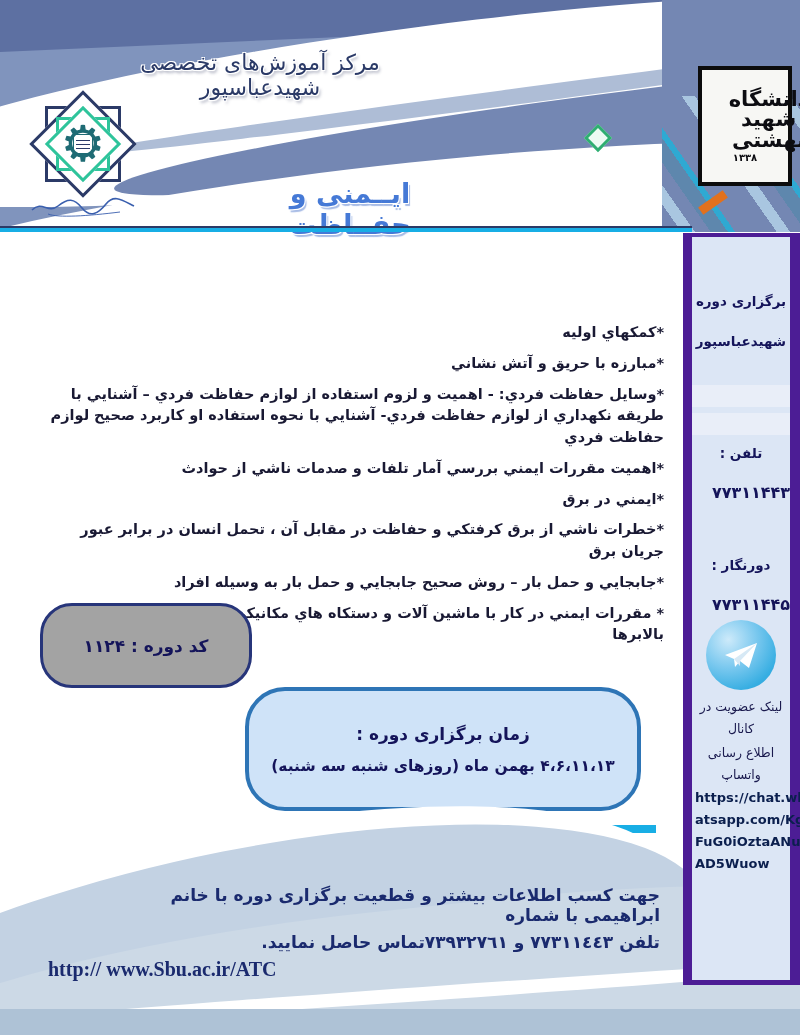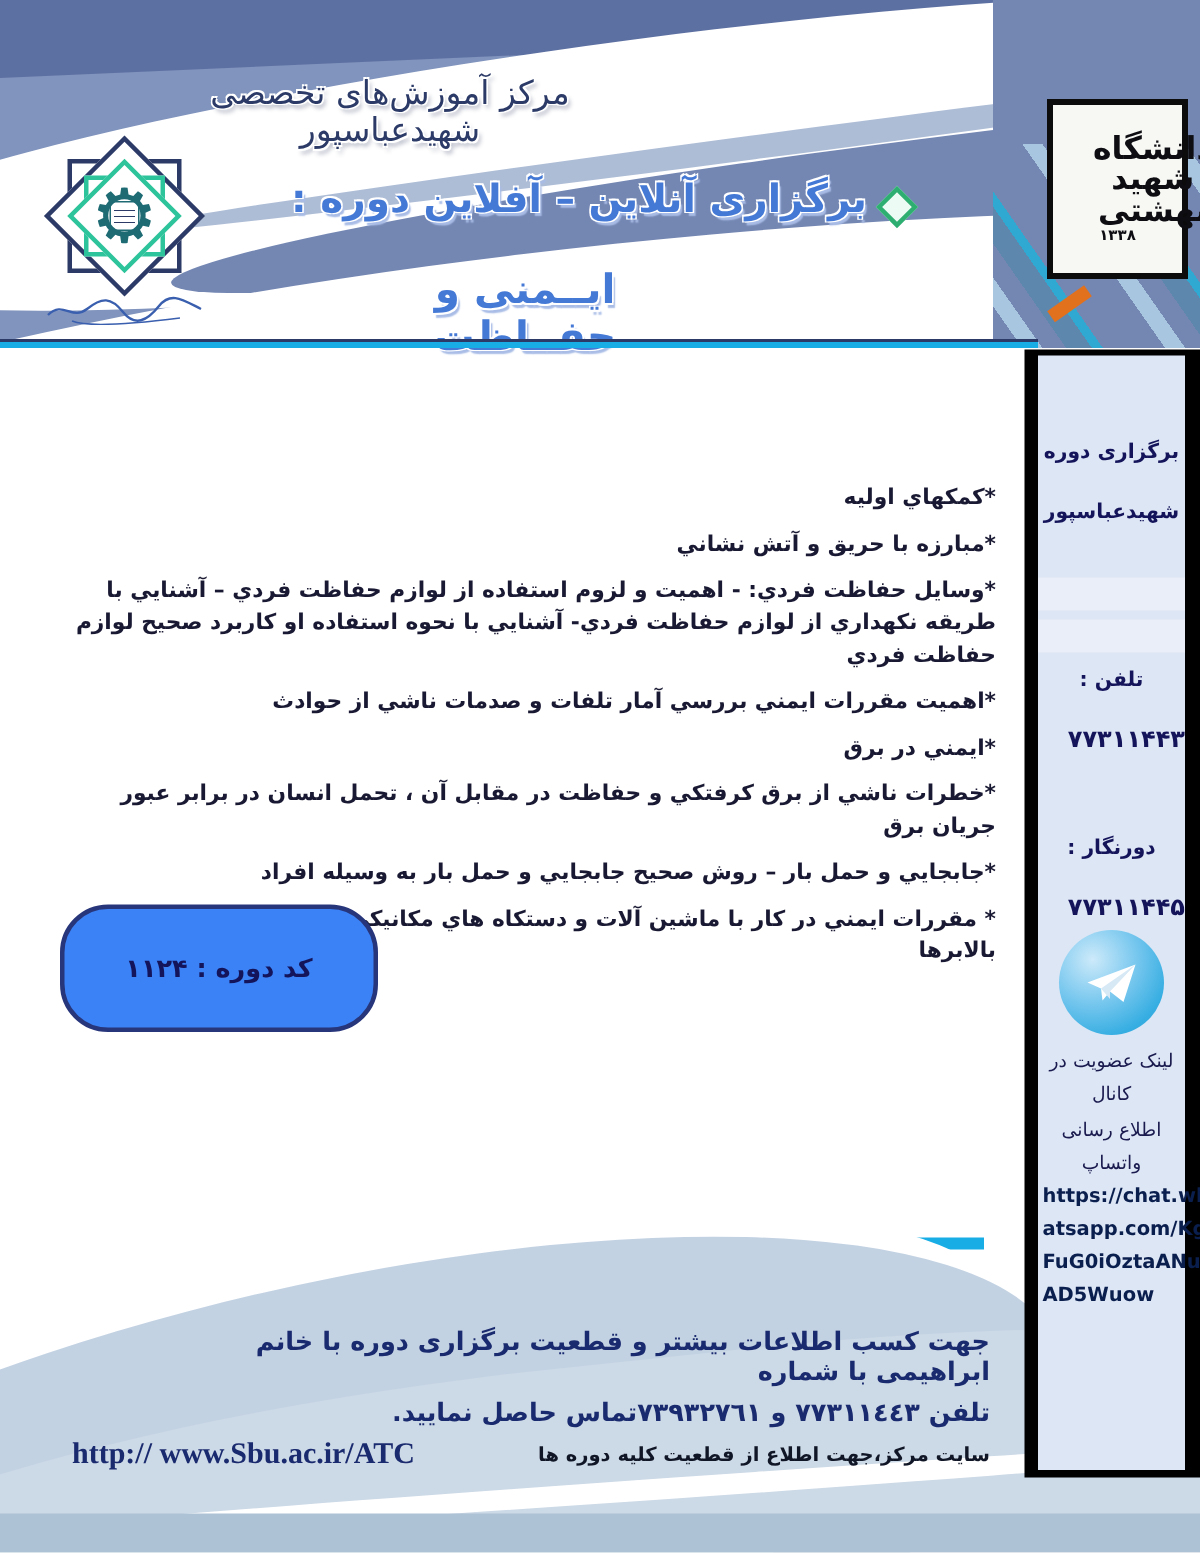"برگزاری آنلاین – آفلاین دوره" div.mode-title { html: <div>برگزاری آنلاین – آفلاین دوره :</div> -> none }
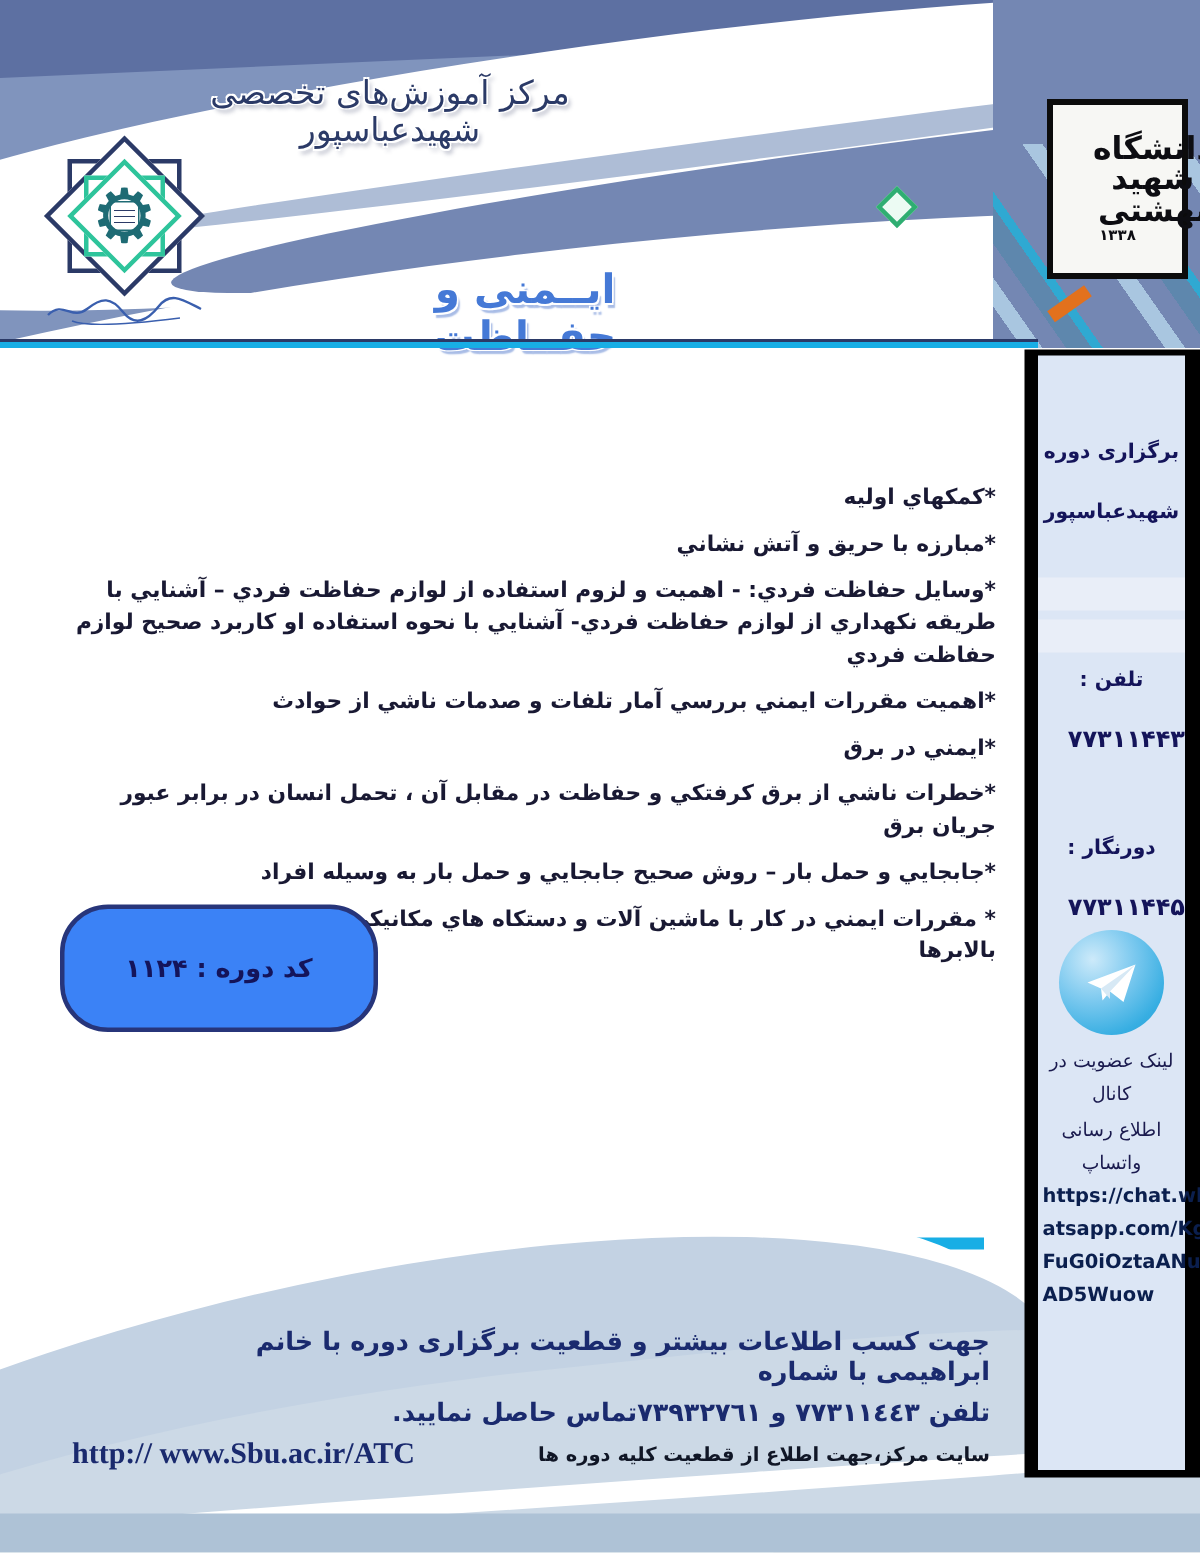"برگزاری دوره" .sidebar { background: #000000 -> #4c1d95 }
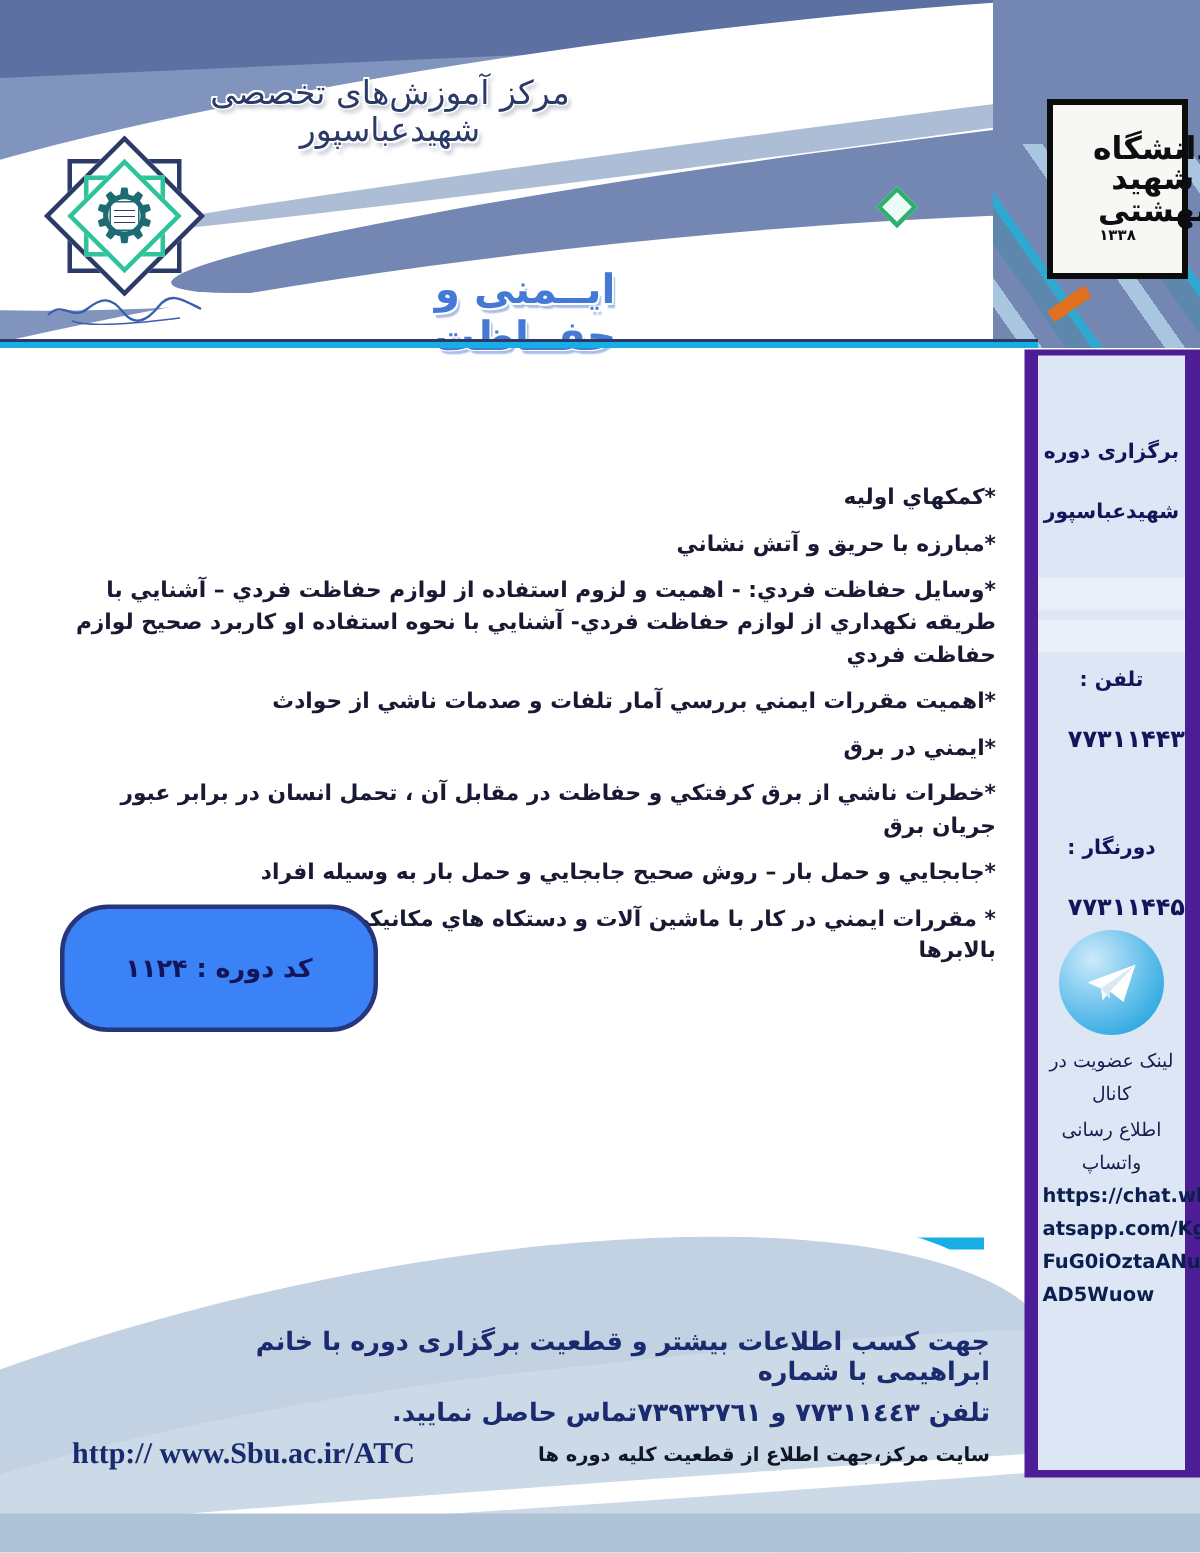"کد دوره : ۱۱۲۴" .code-pill { background: #3b82f6 -> #a3a3a3 }
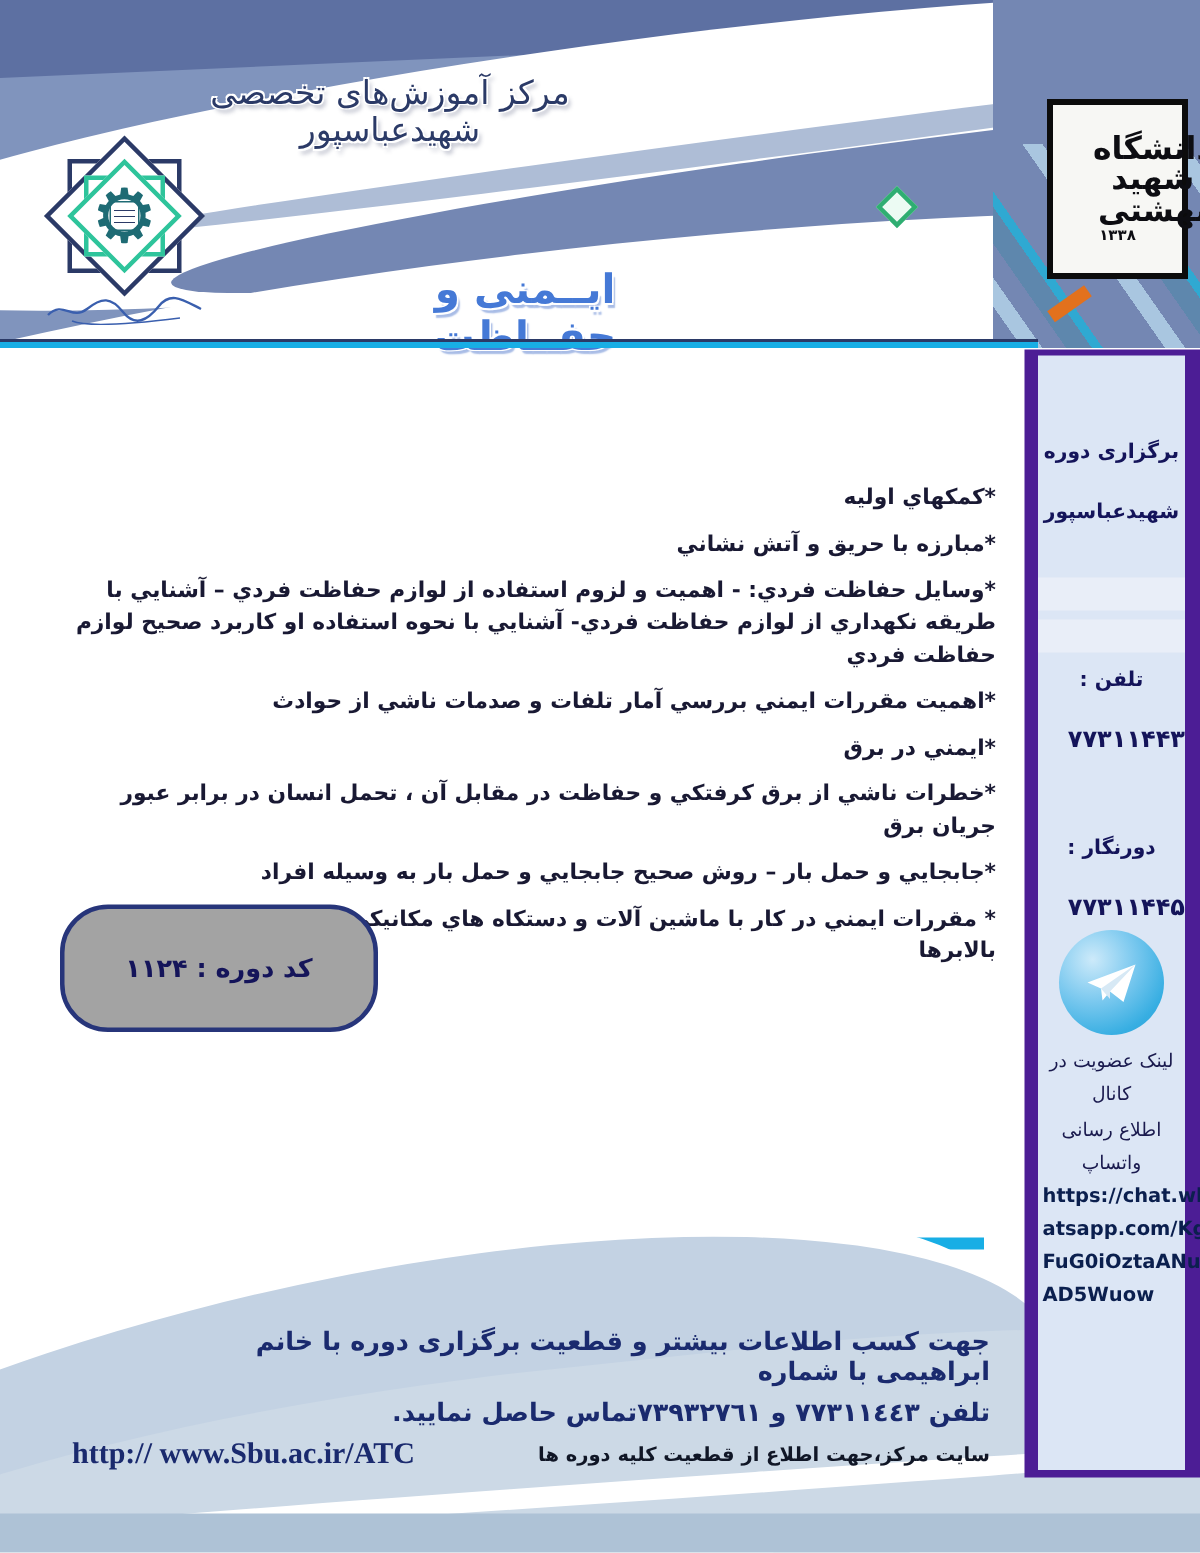"زمان برگزاری دوره :" div.time-pill { html: none -> <div> <div>زمان برگزاری دوره :</div> <div>۴،۶،۱۱،۱۳ بهمن ماه (روزهای شنبه سه شنبه)</div> </div> }
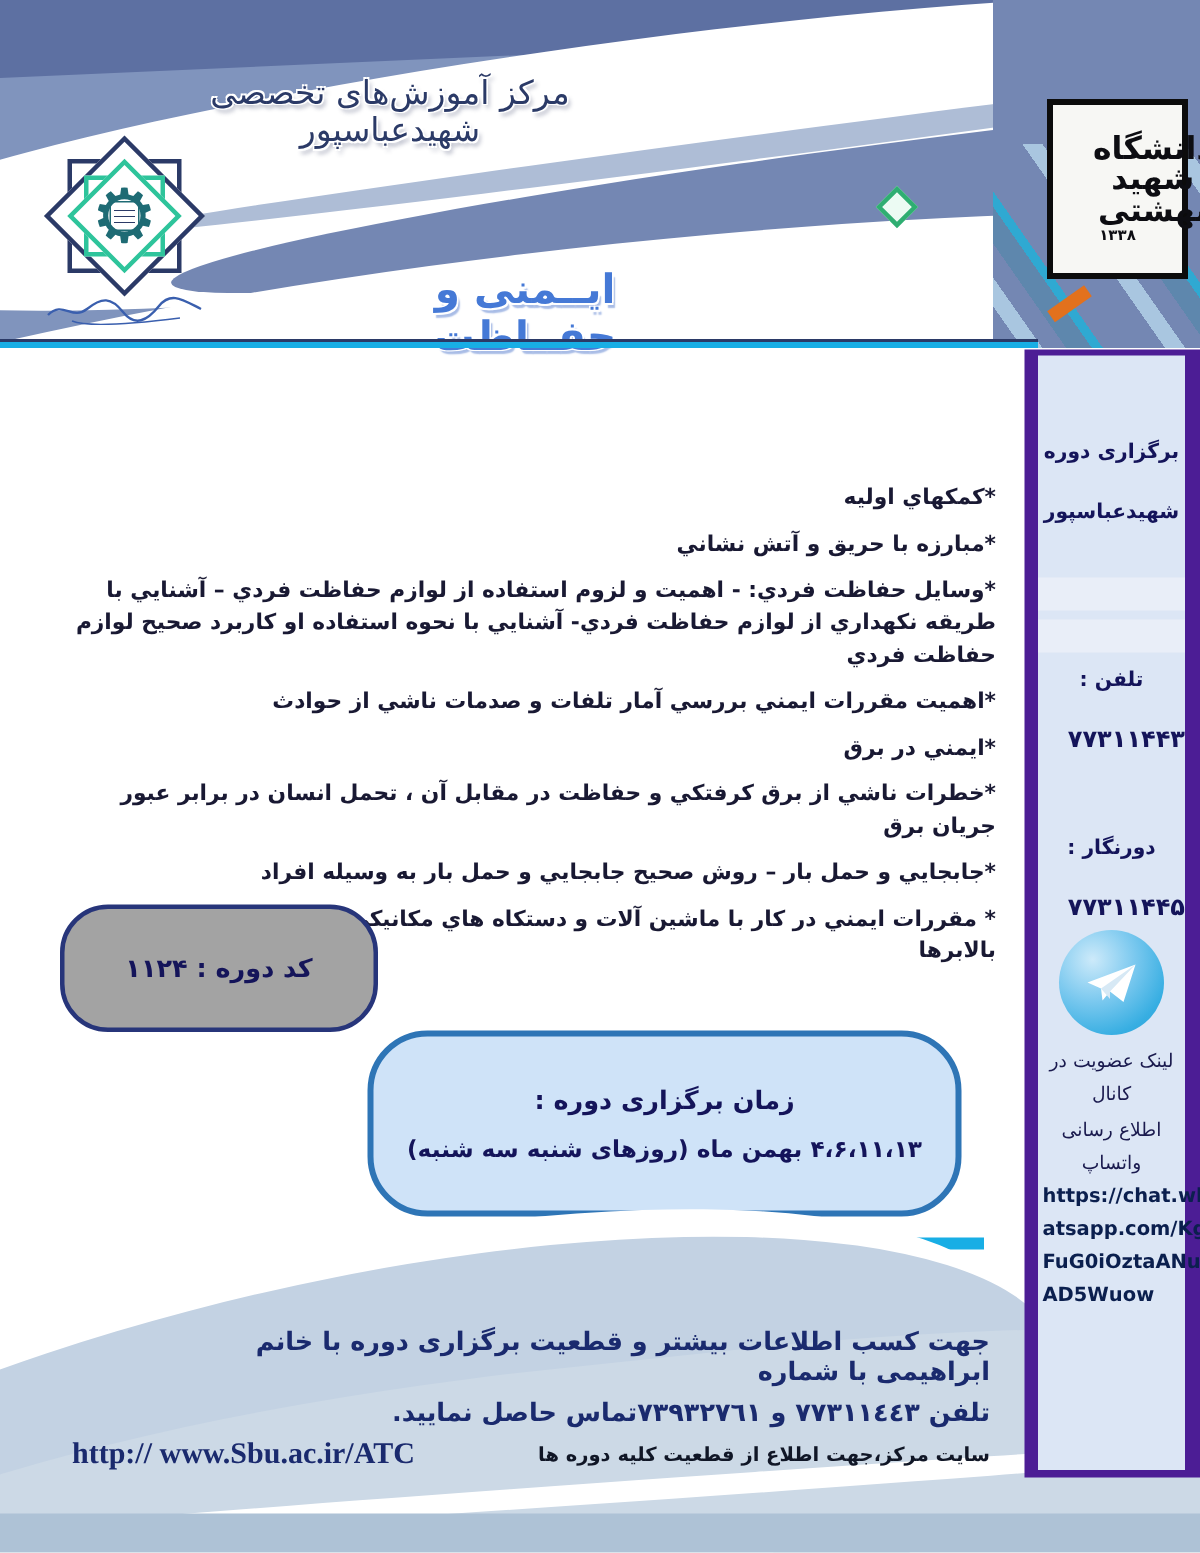"سایت مرکز،جهت اطلاع از قطعیت" div.site-note { html: <div>سایت مرکز،جهت اطلاع از قطعیت کلیه دوره ها</div> -> none }
